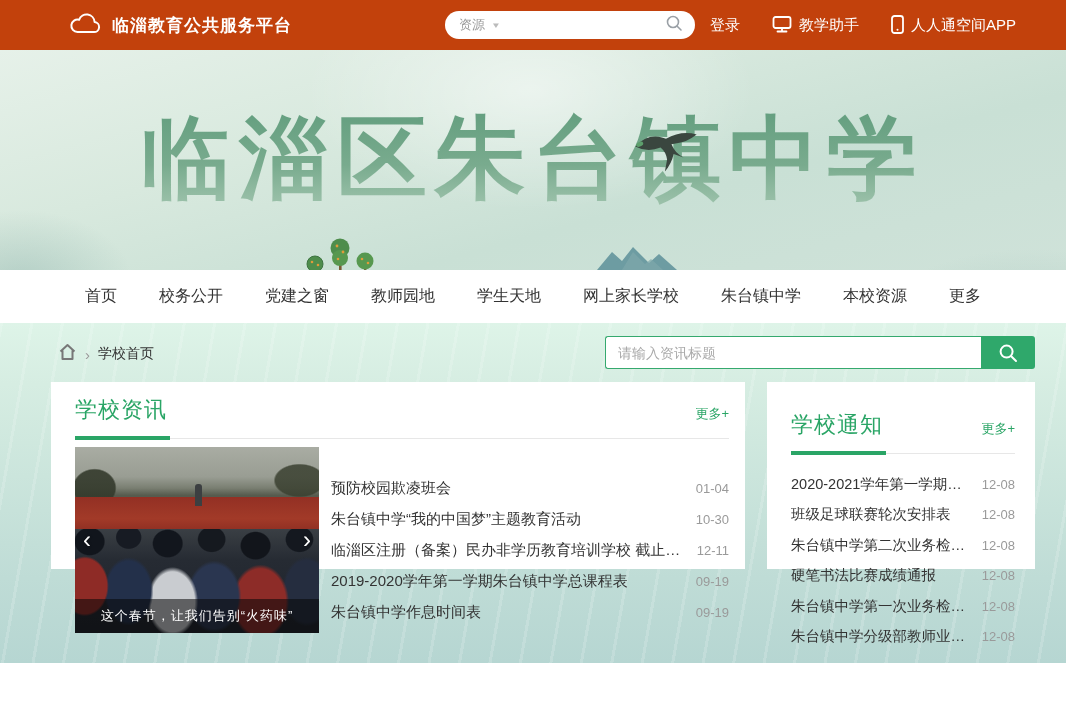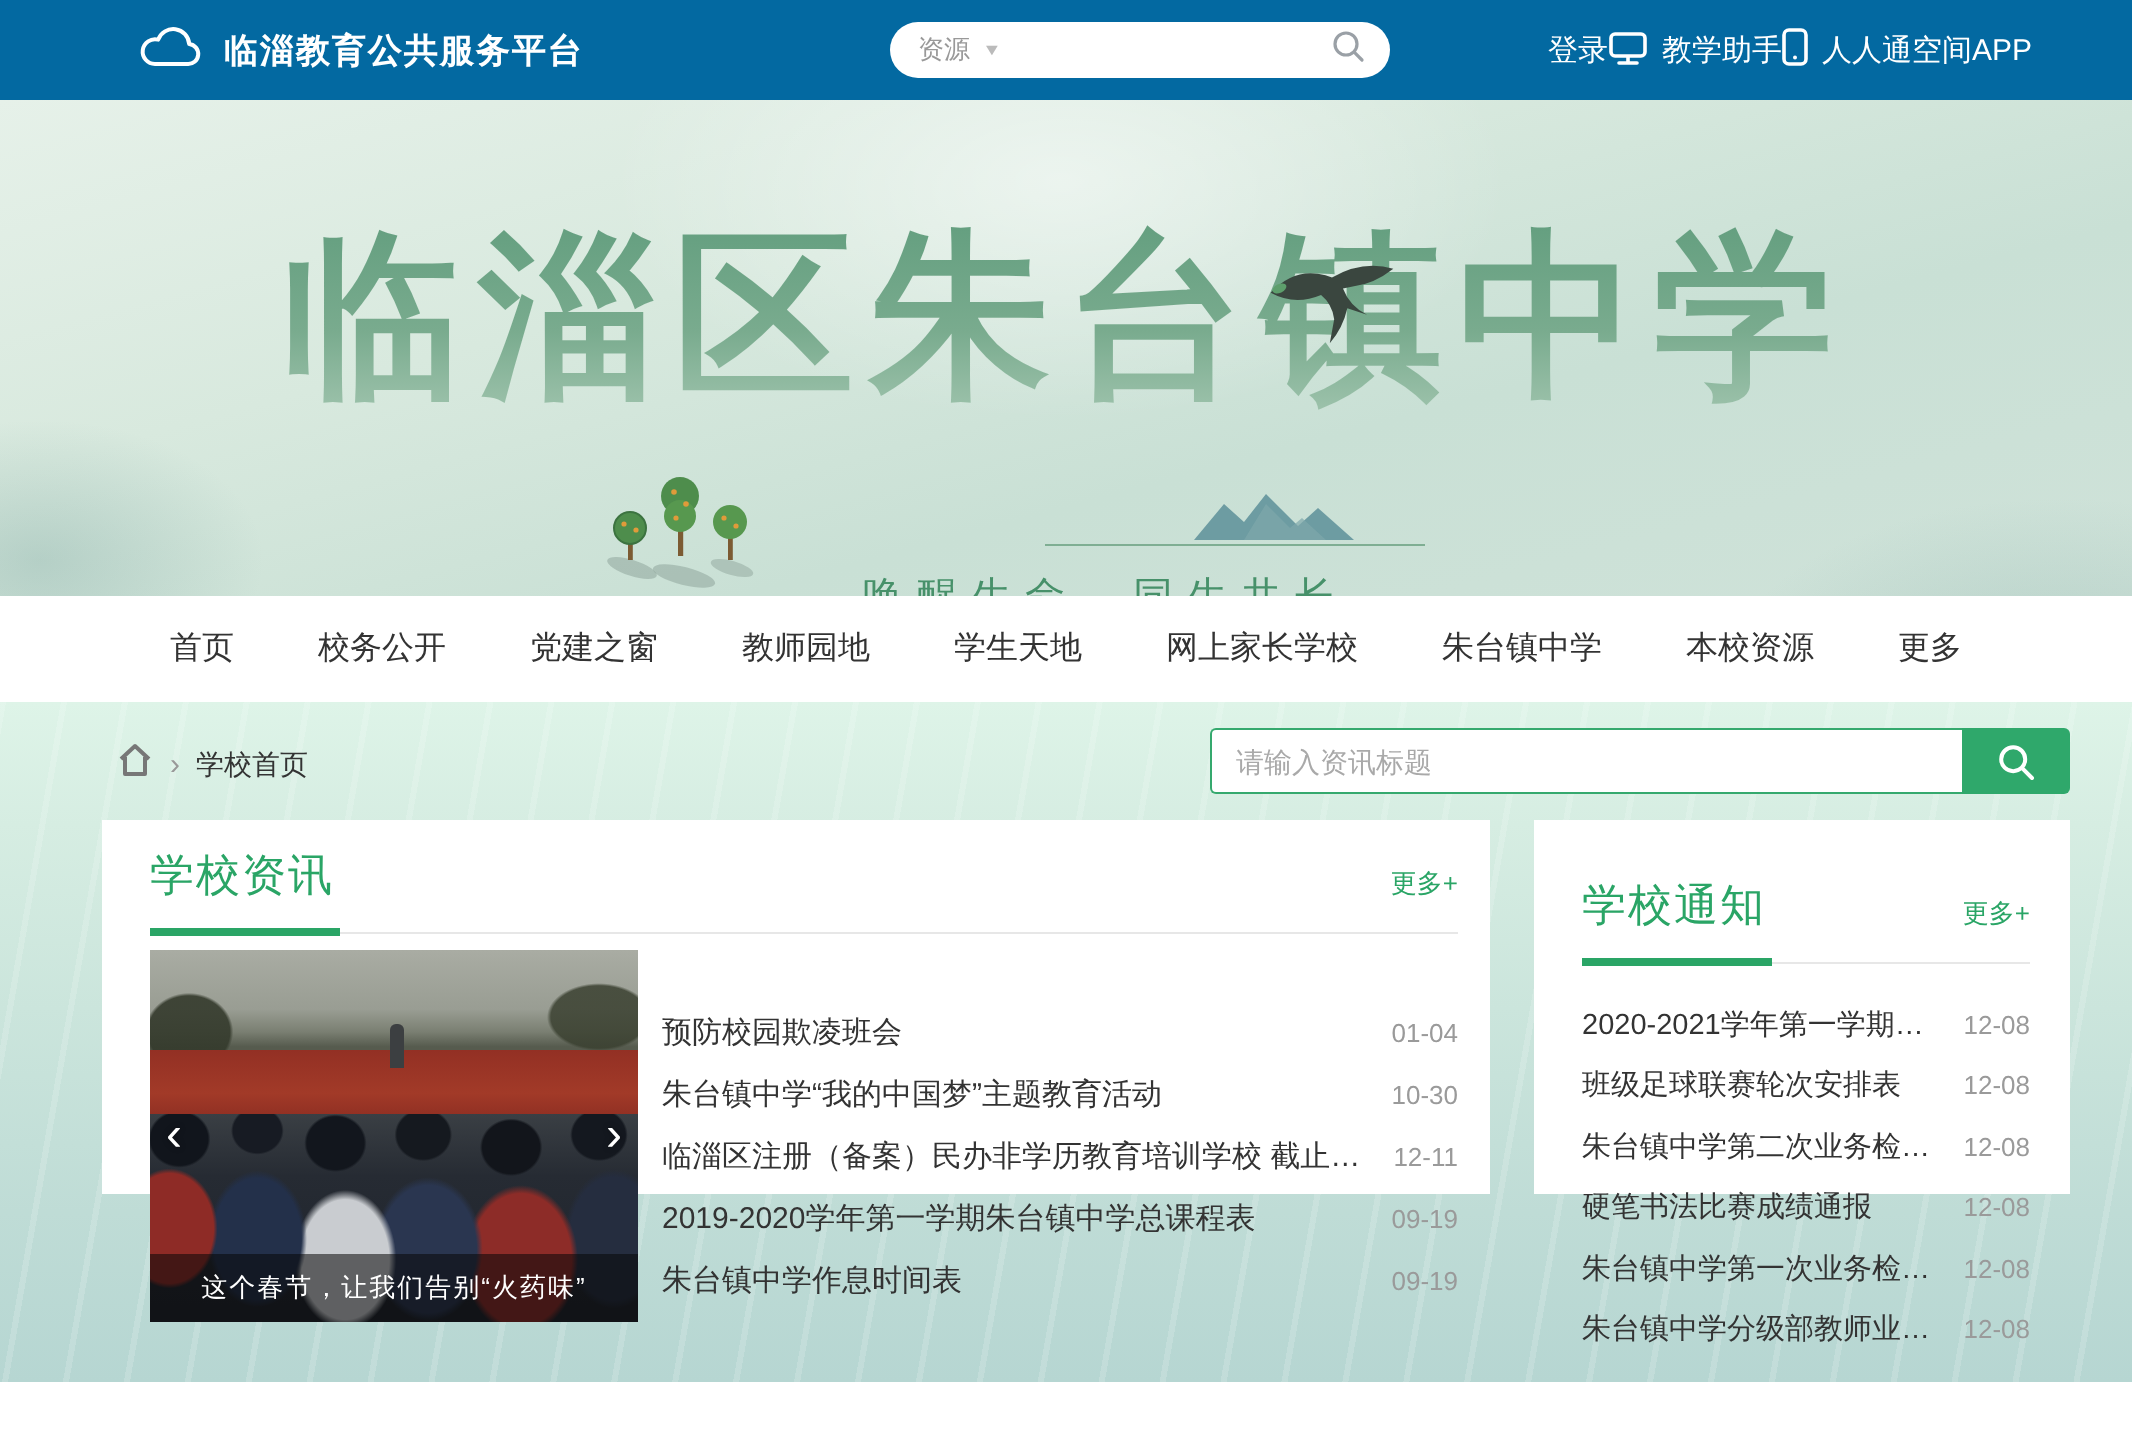"临淄教育公共服务平台" .topbar { background: #0369a1 -> #c2410c }
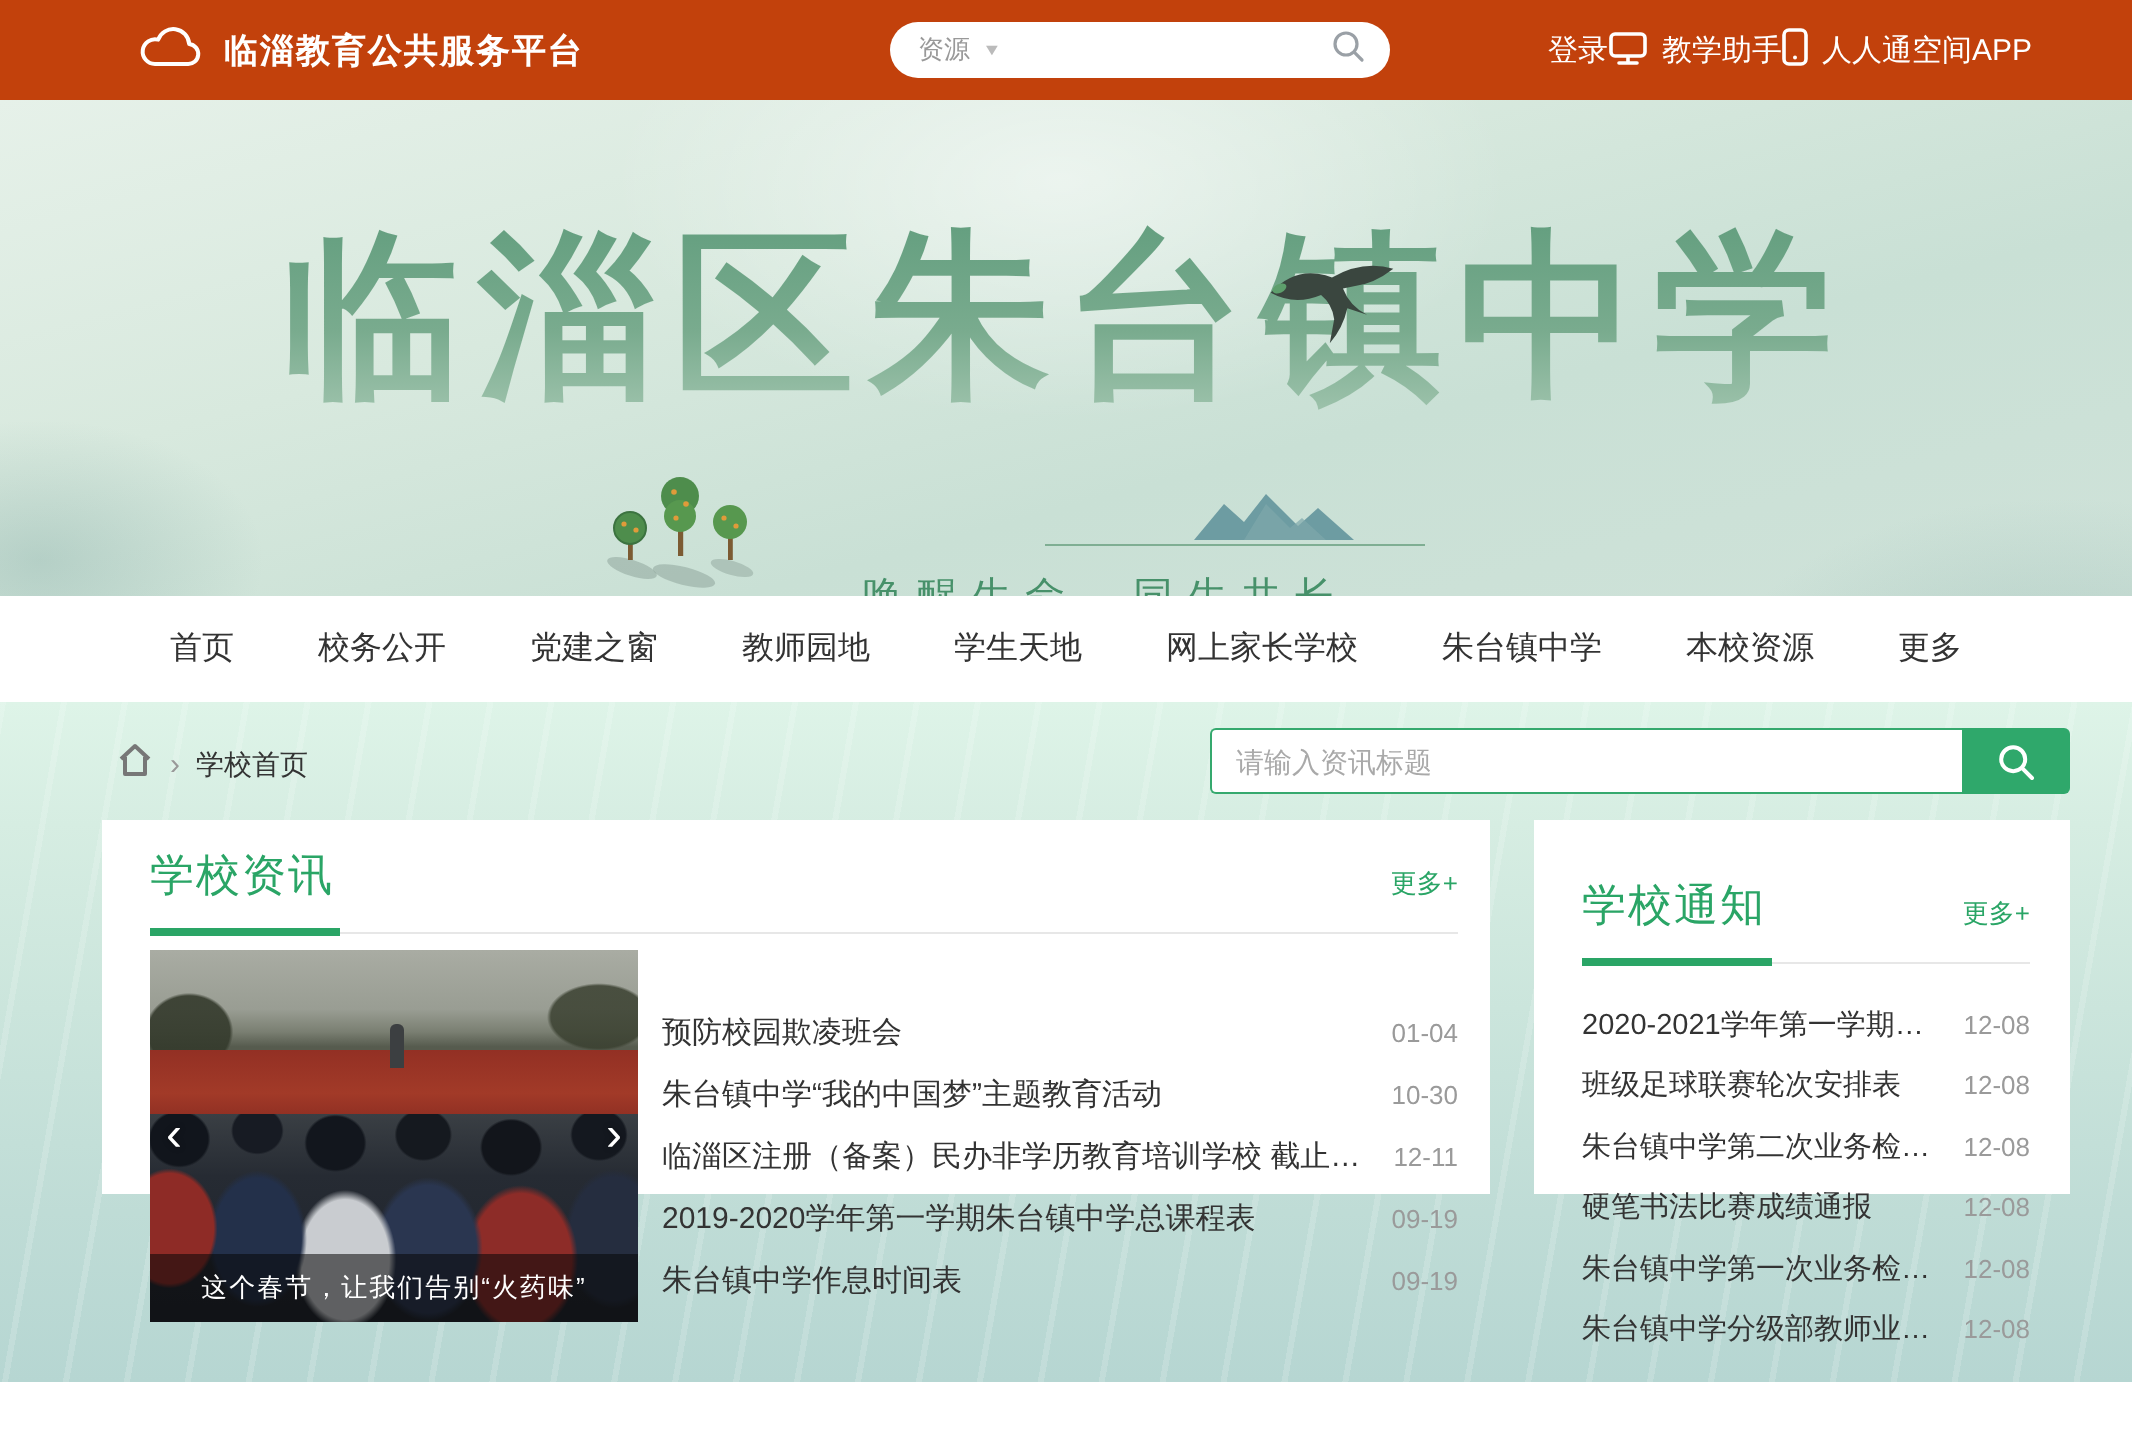"登录" .top-links { gap: none -> 32px }
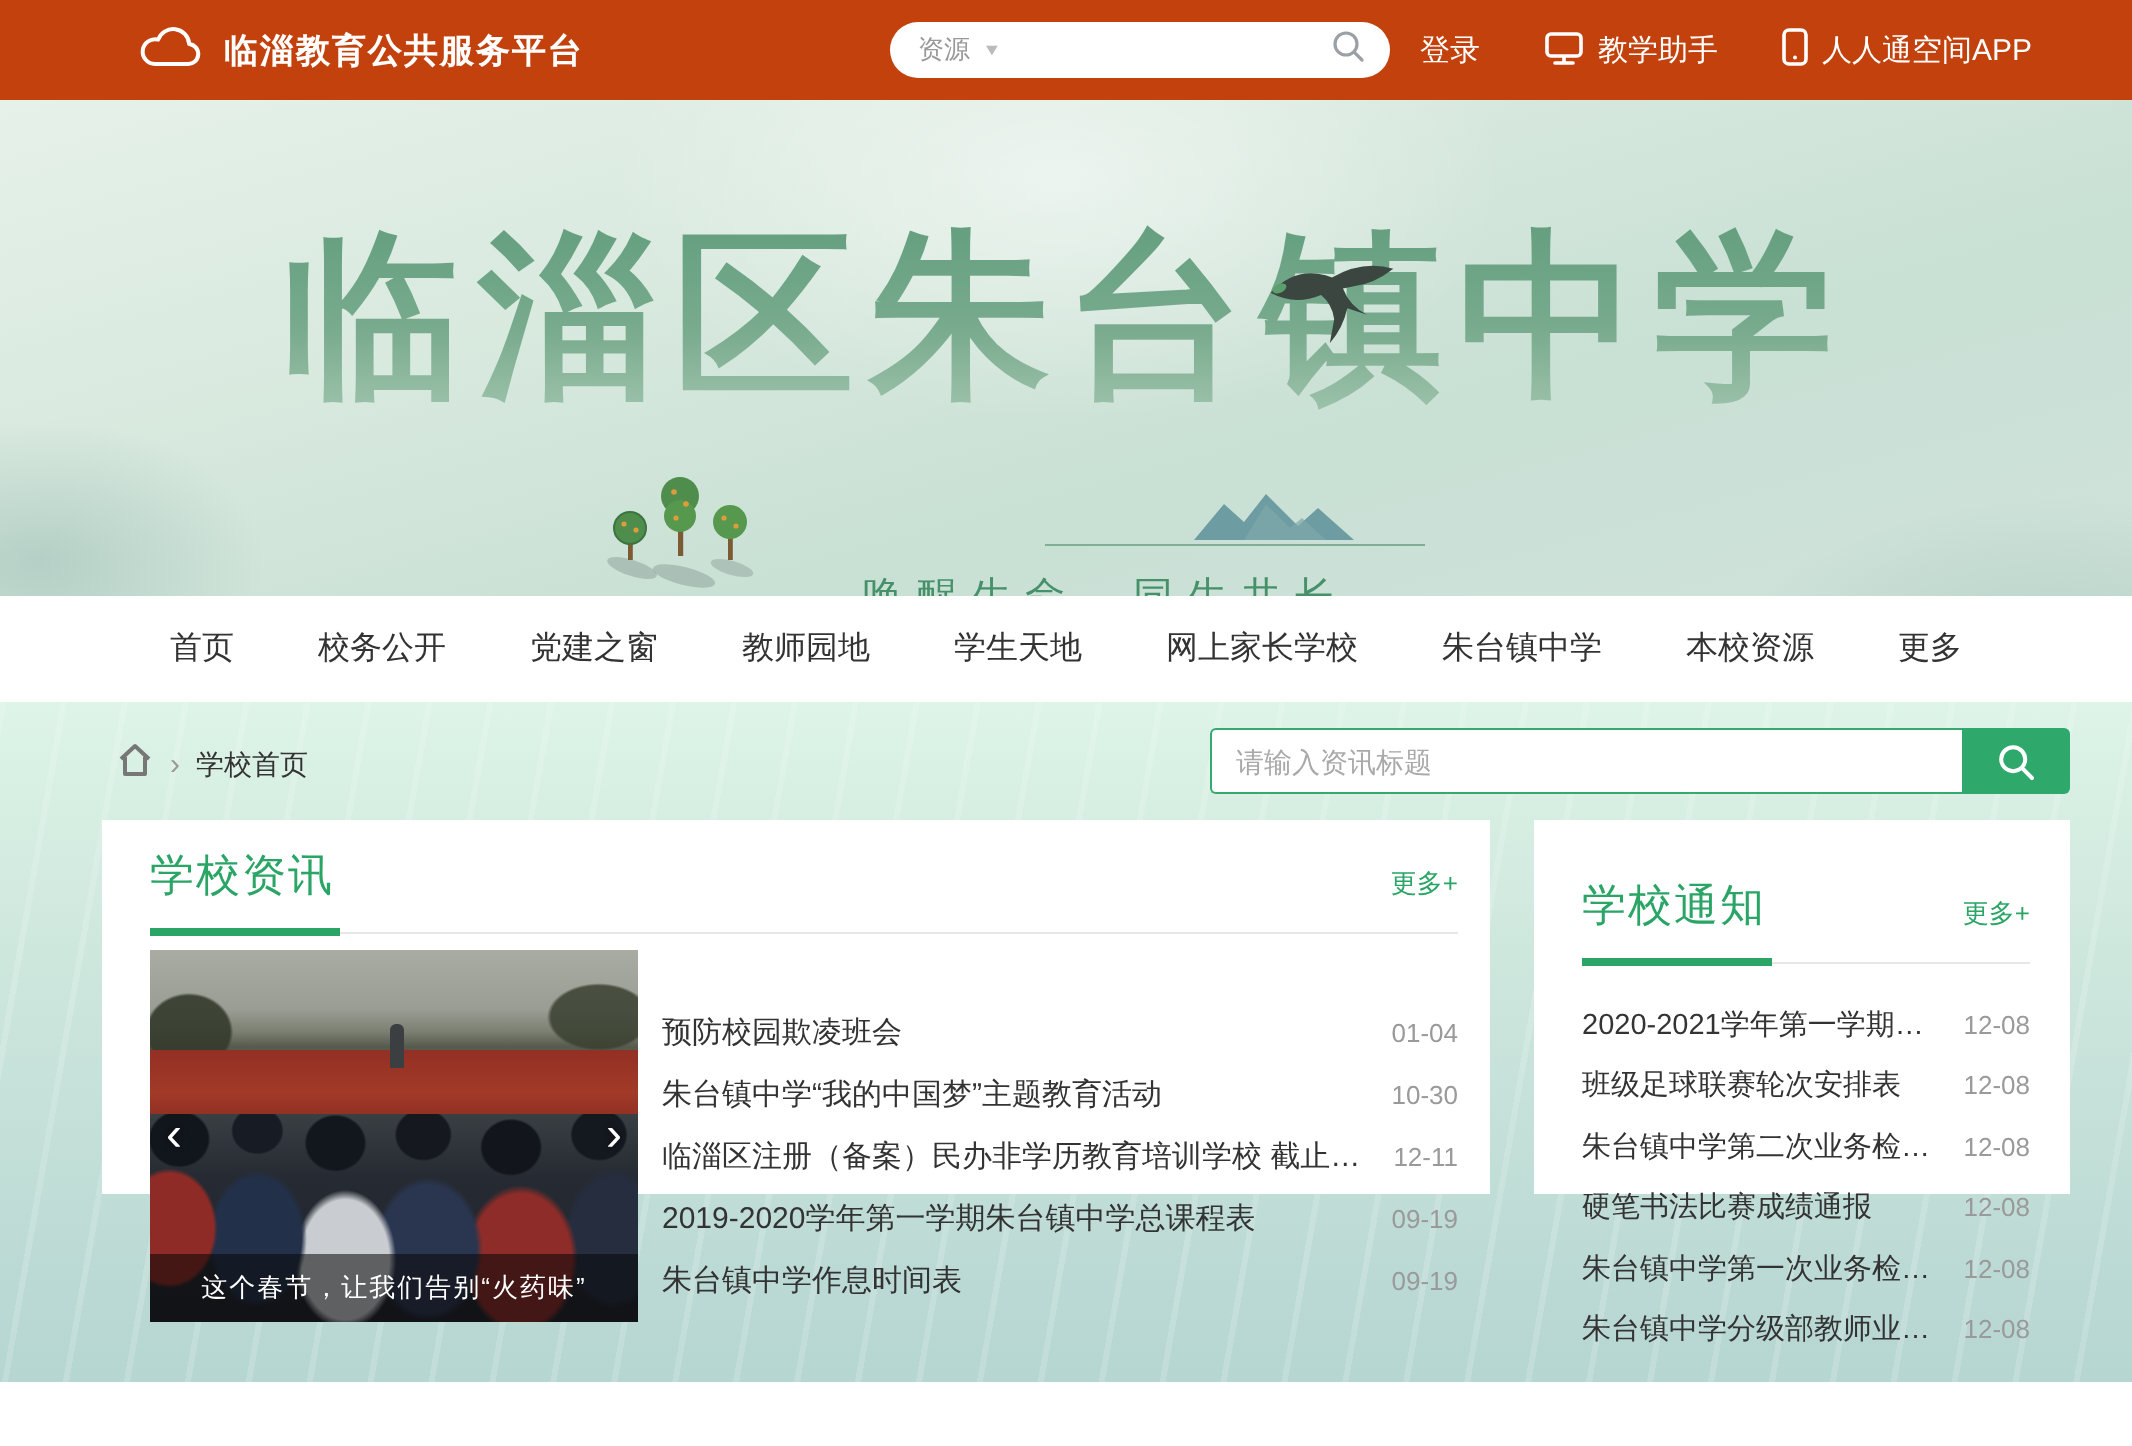"临淄区朱台镇中学" .banner { height: 248px -> 220px }
